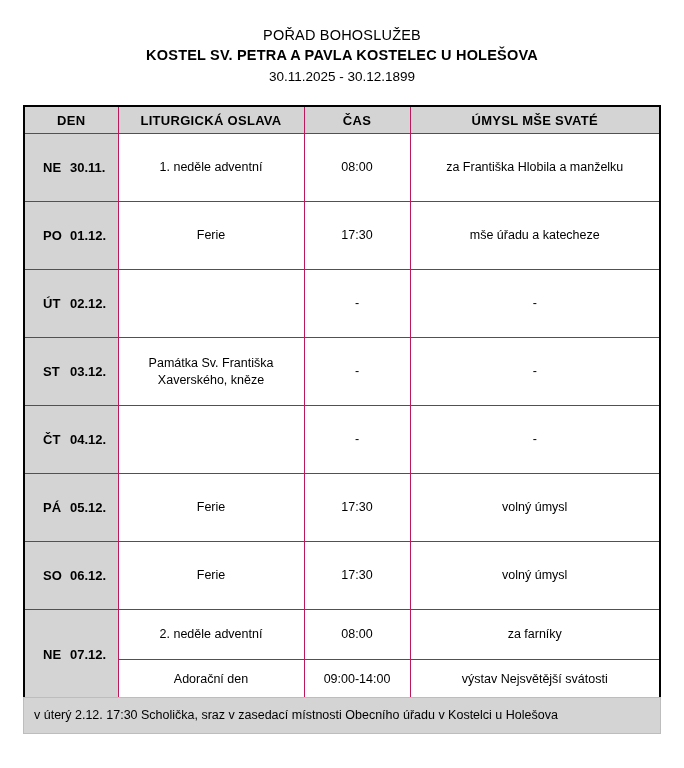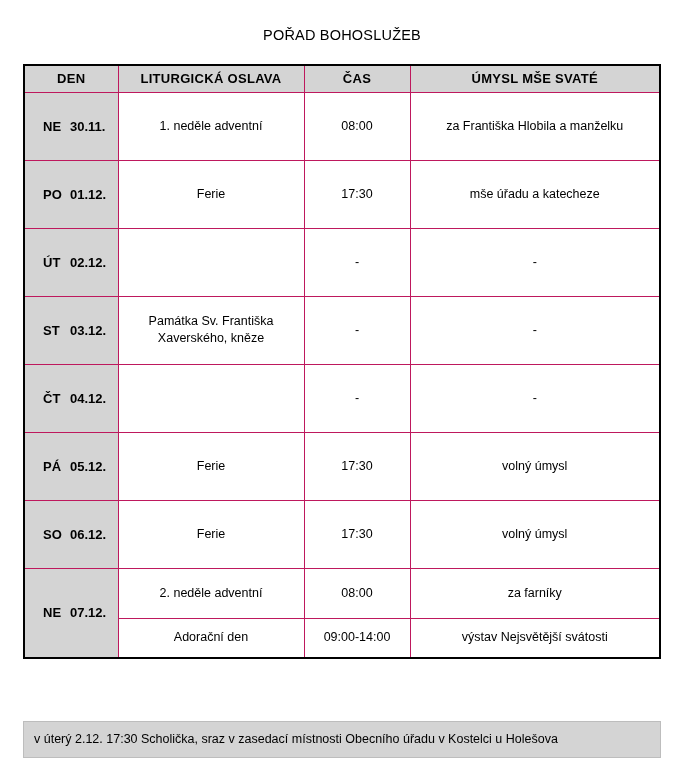"KOSTEL SV. PETRA A PAVLA" div.line2 { html: none -> <div>KOSTEL SV. PETRA A PAVLA KOSTELEC U HOLEŠOVA</div> }
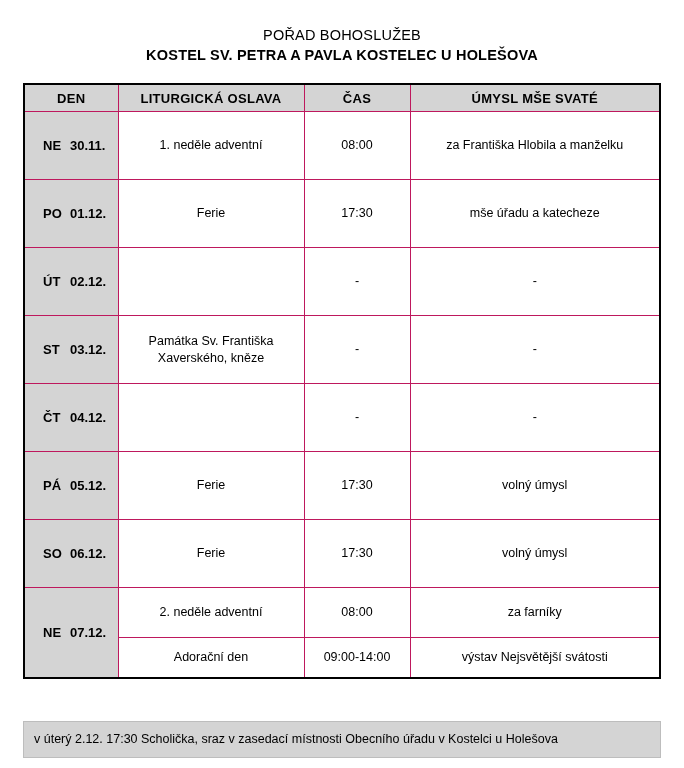"30.11.2025 - 30.12.1899" div.line3 { html: none -> <div>30.11.2025 - 30.12.1899</div> }
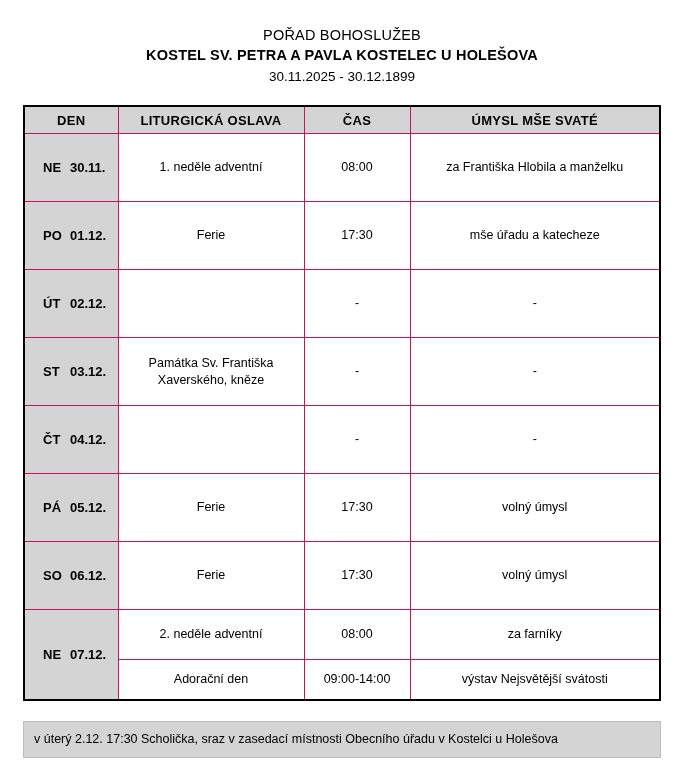"v úterý 2.12. 17:30 Scholička," .note { top: 721px -> 697px }
